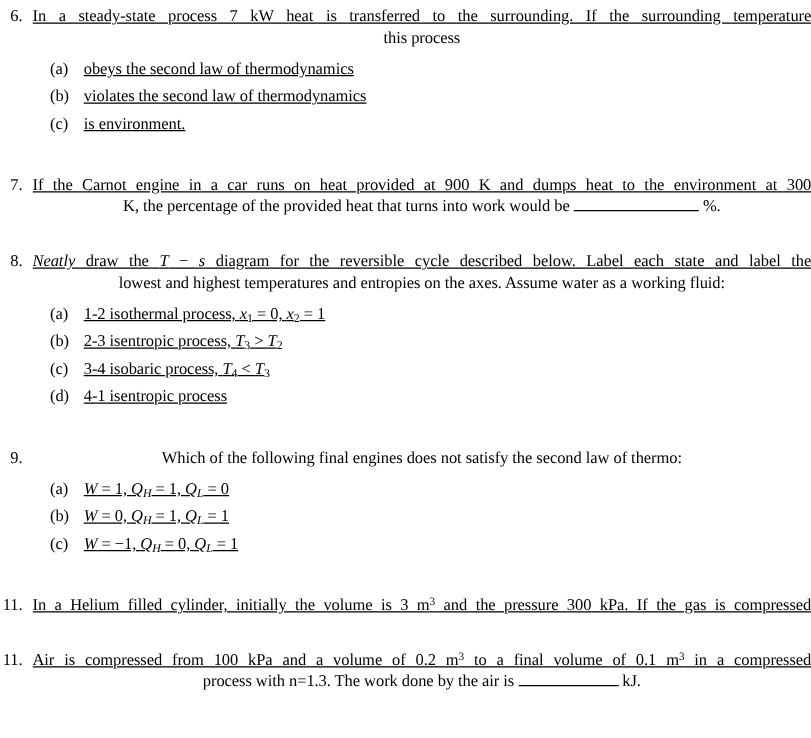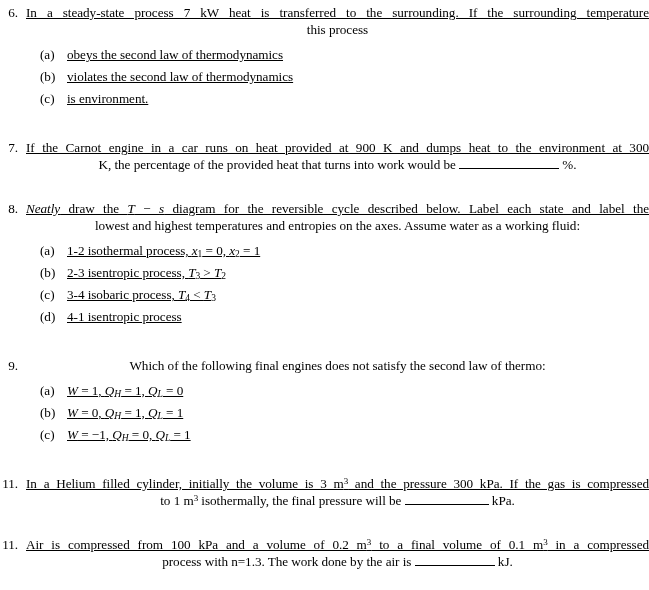"to 1 m3 isothermally, the" div.bline { html: <div><span>to 1 m</span><sup>3</sup><span> isothermally, the final pressure will be </span><span></span><span> kPa.</span></div> -> none }
